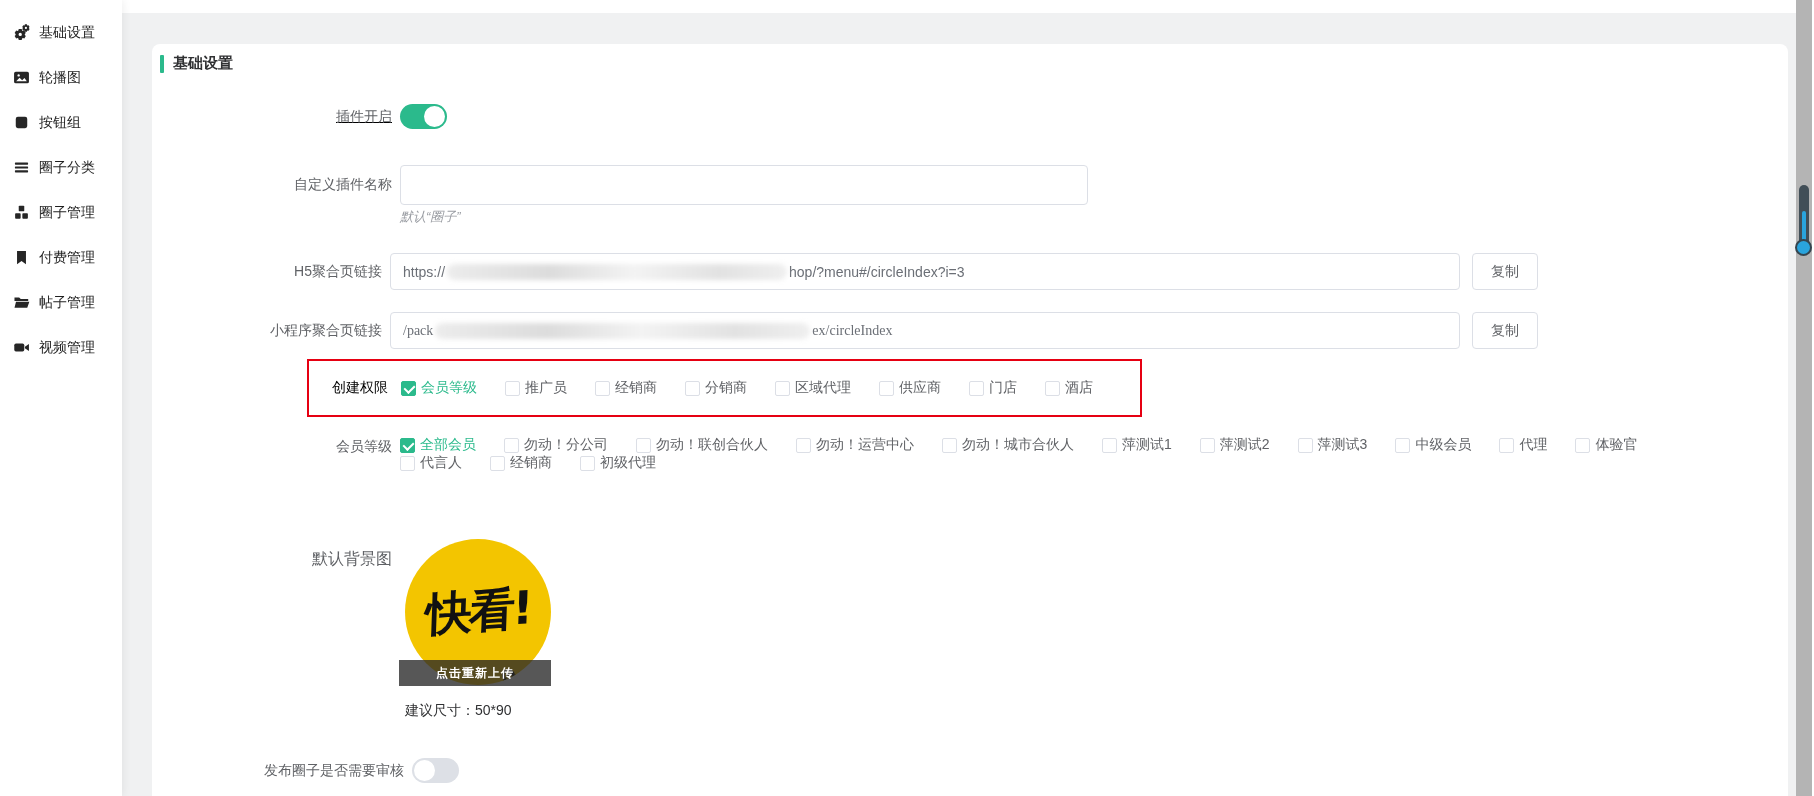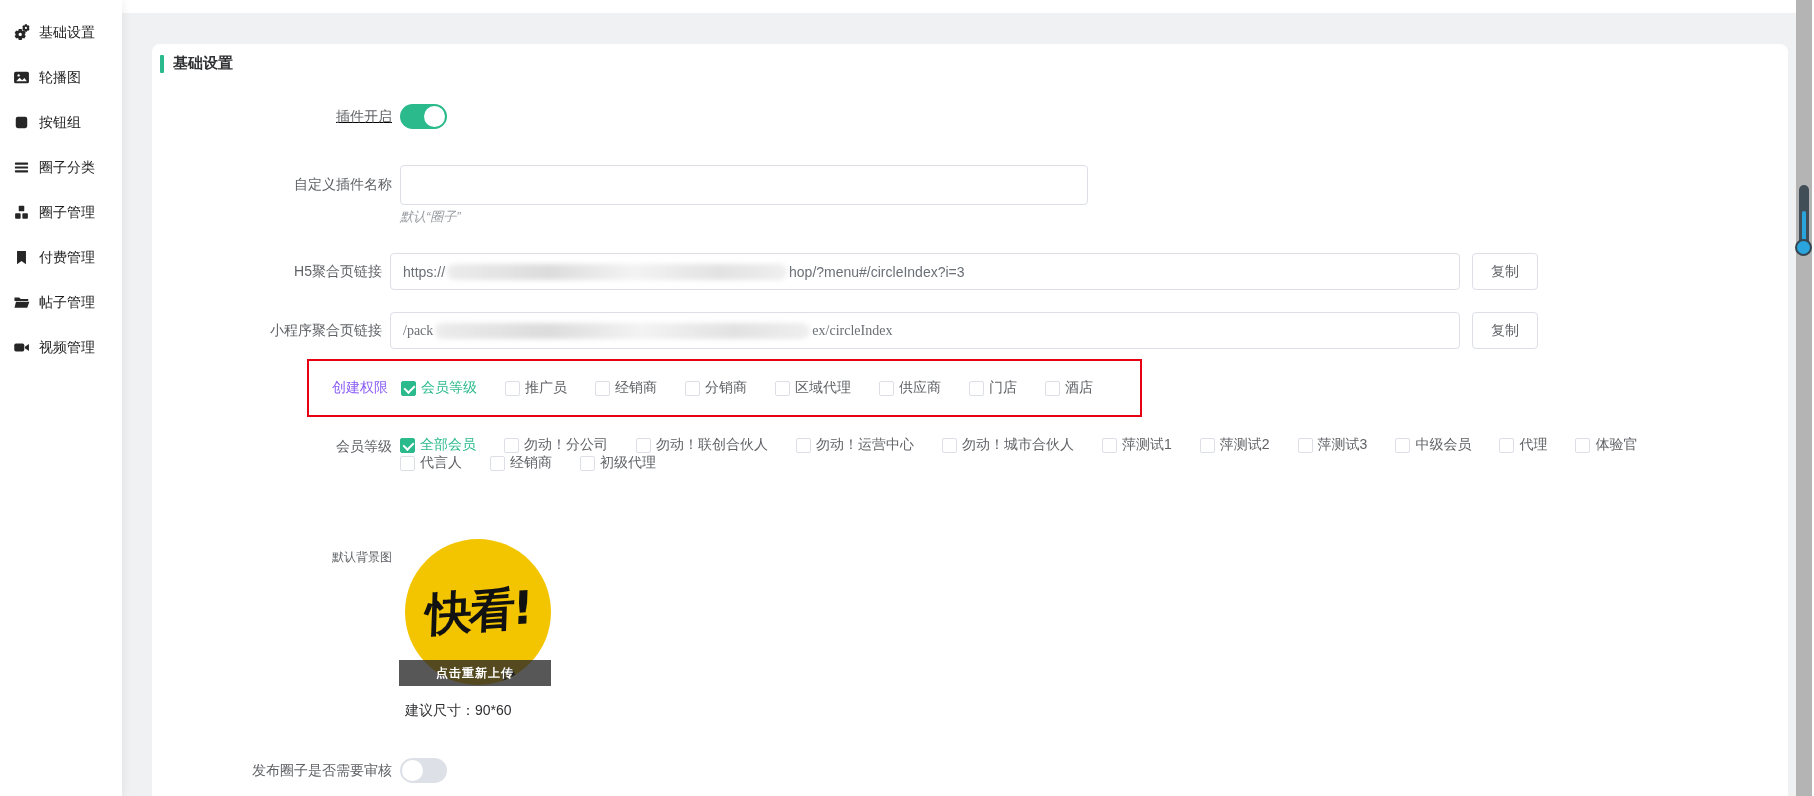"创建权限" .redbox .lbl2 { color: #8b5cf6 -> #000000 }
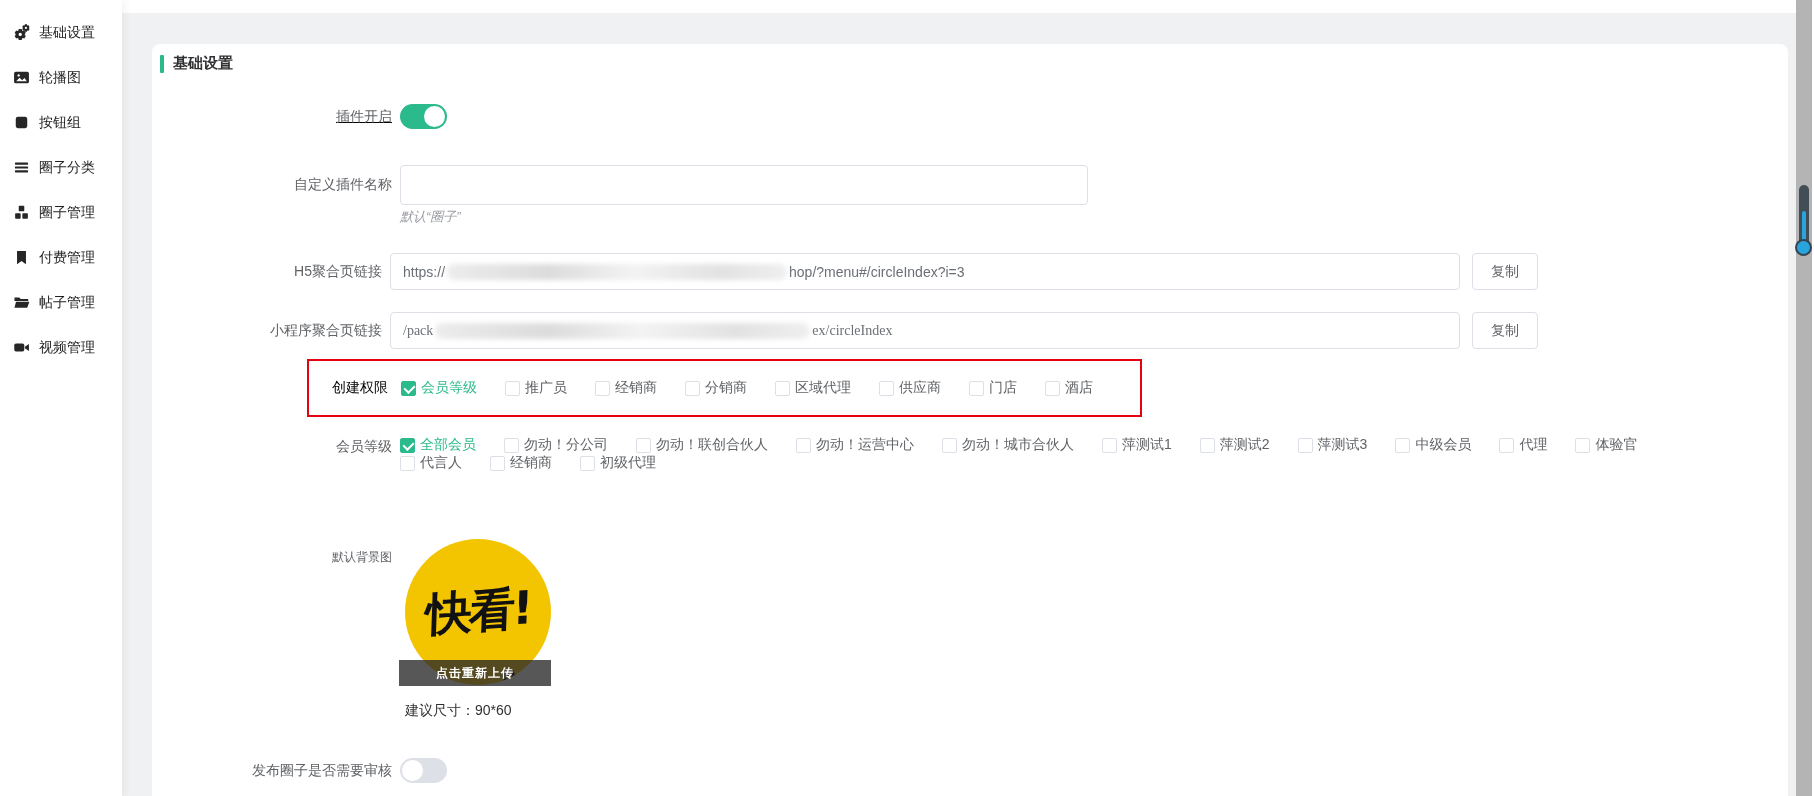"默认背景图" div.hint { font-size: 12px -> 16px }
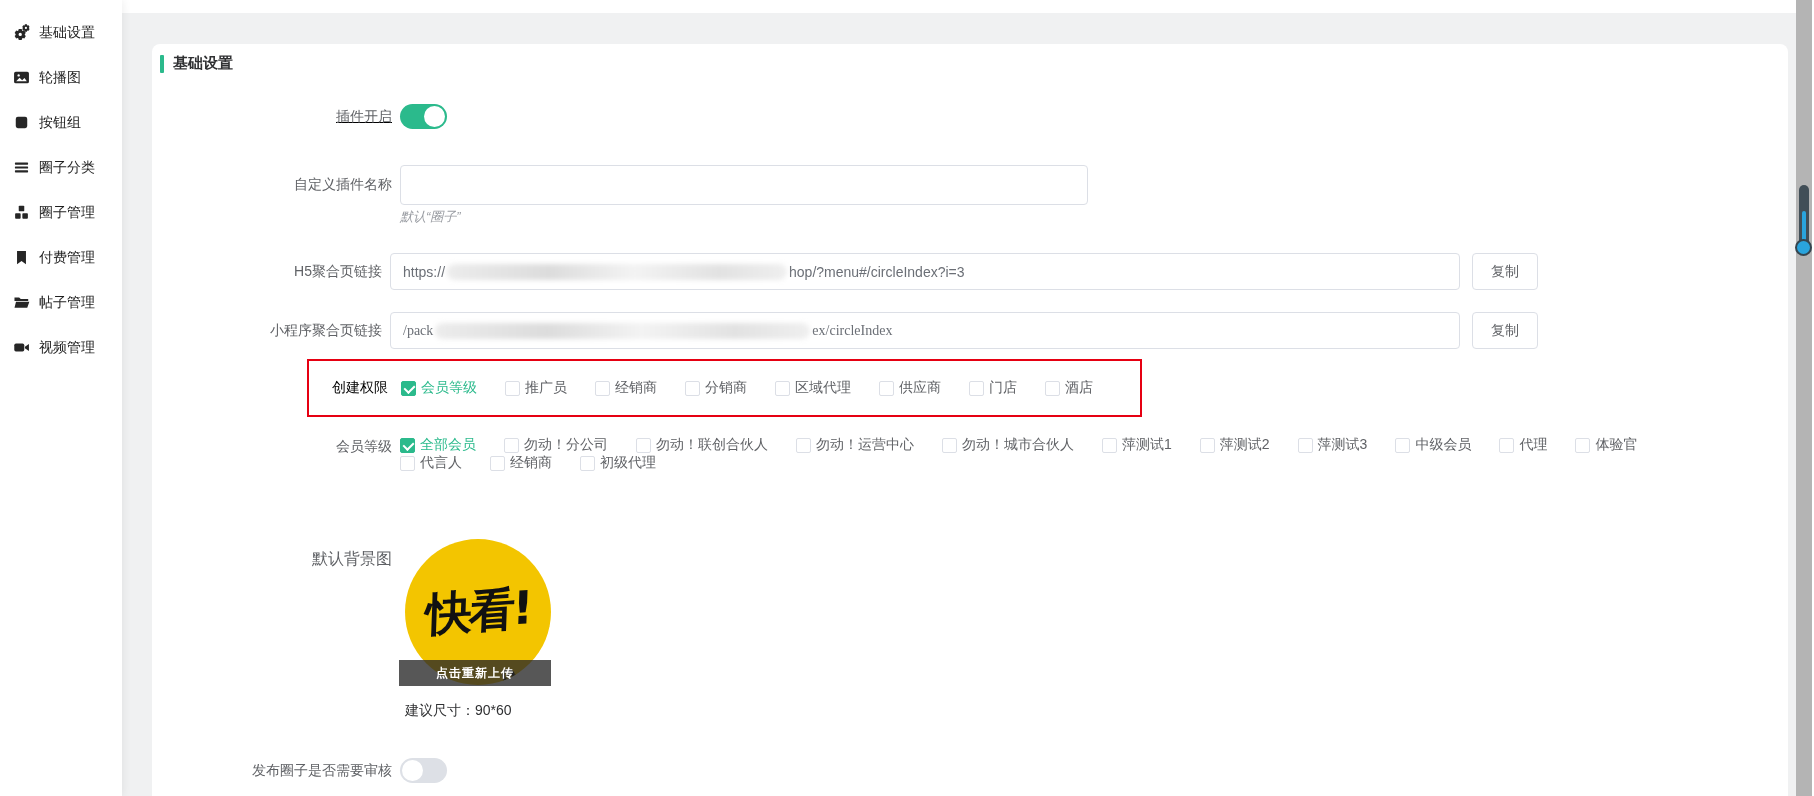"建议尺寸：90*60" div.size-hint { text: 90*60 -> 50*90 }
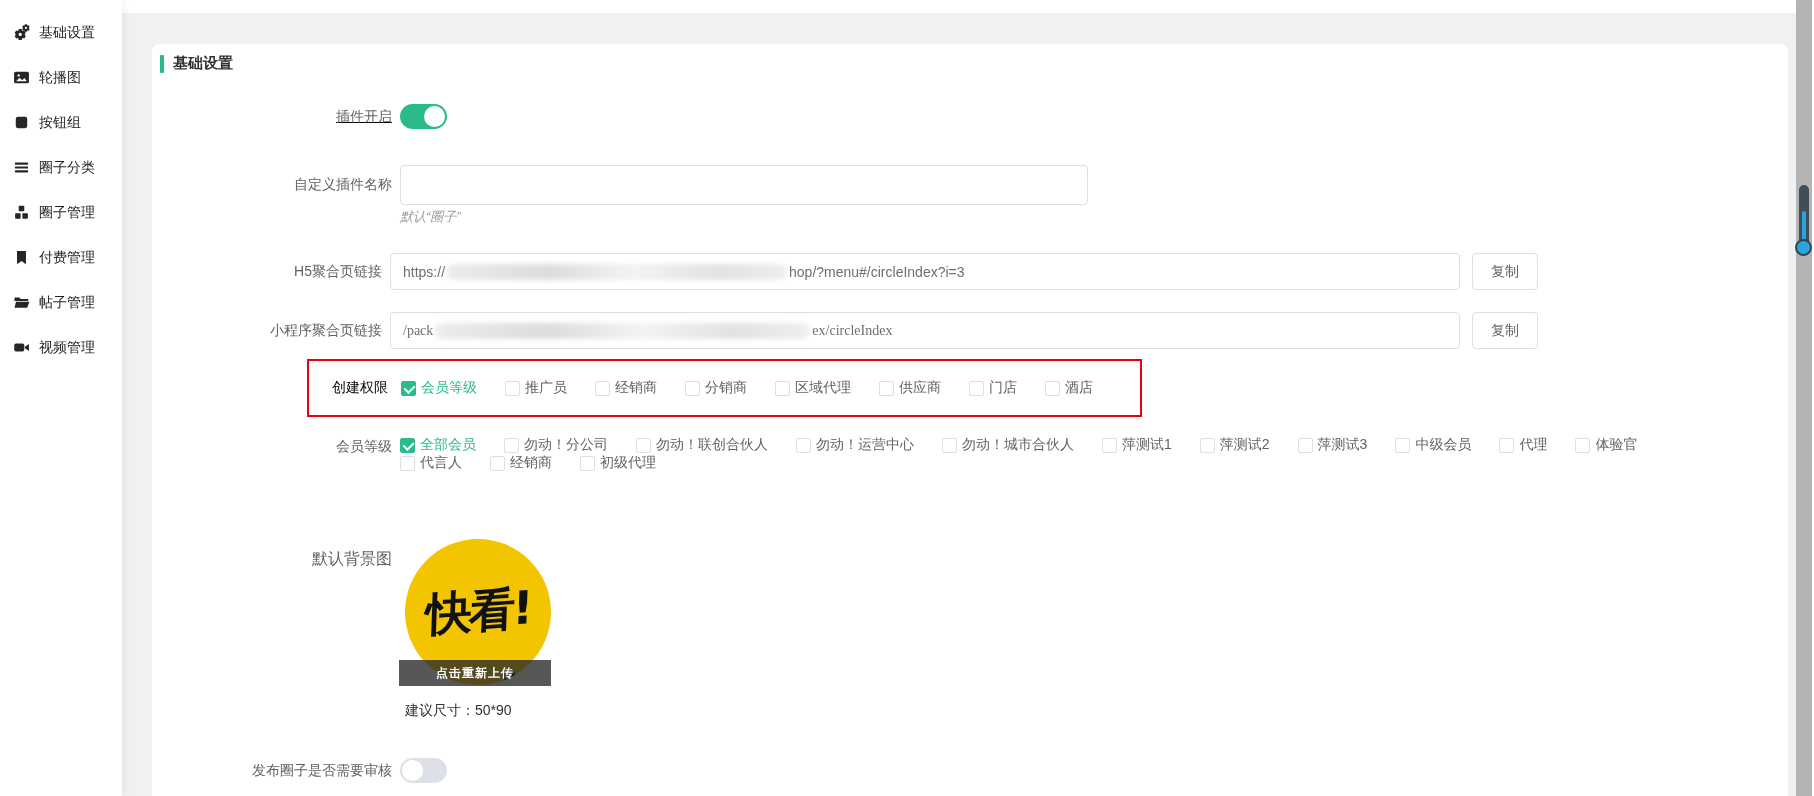"发布圈子是否需要审核" div.row { left: 0 -> 12px }
